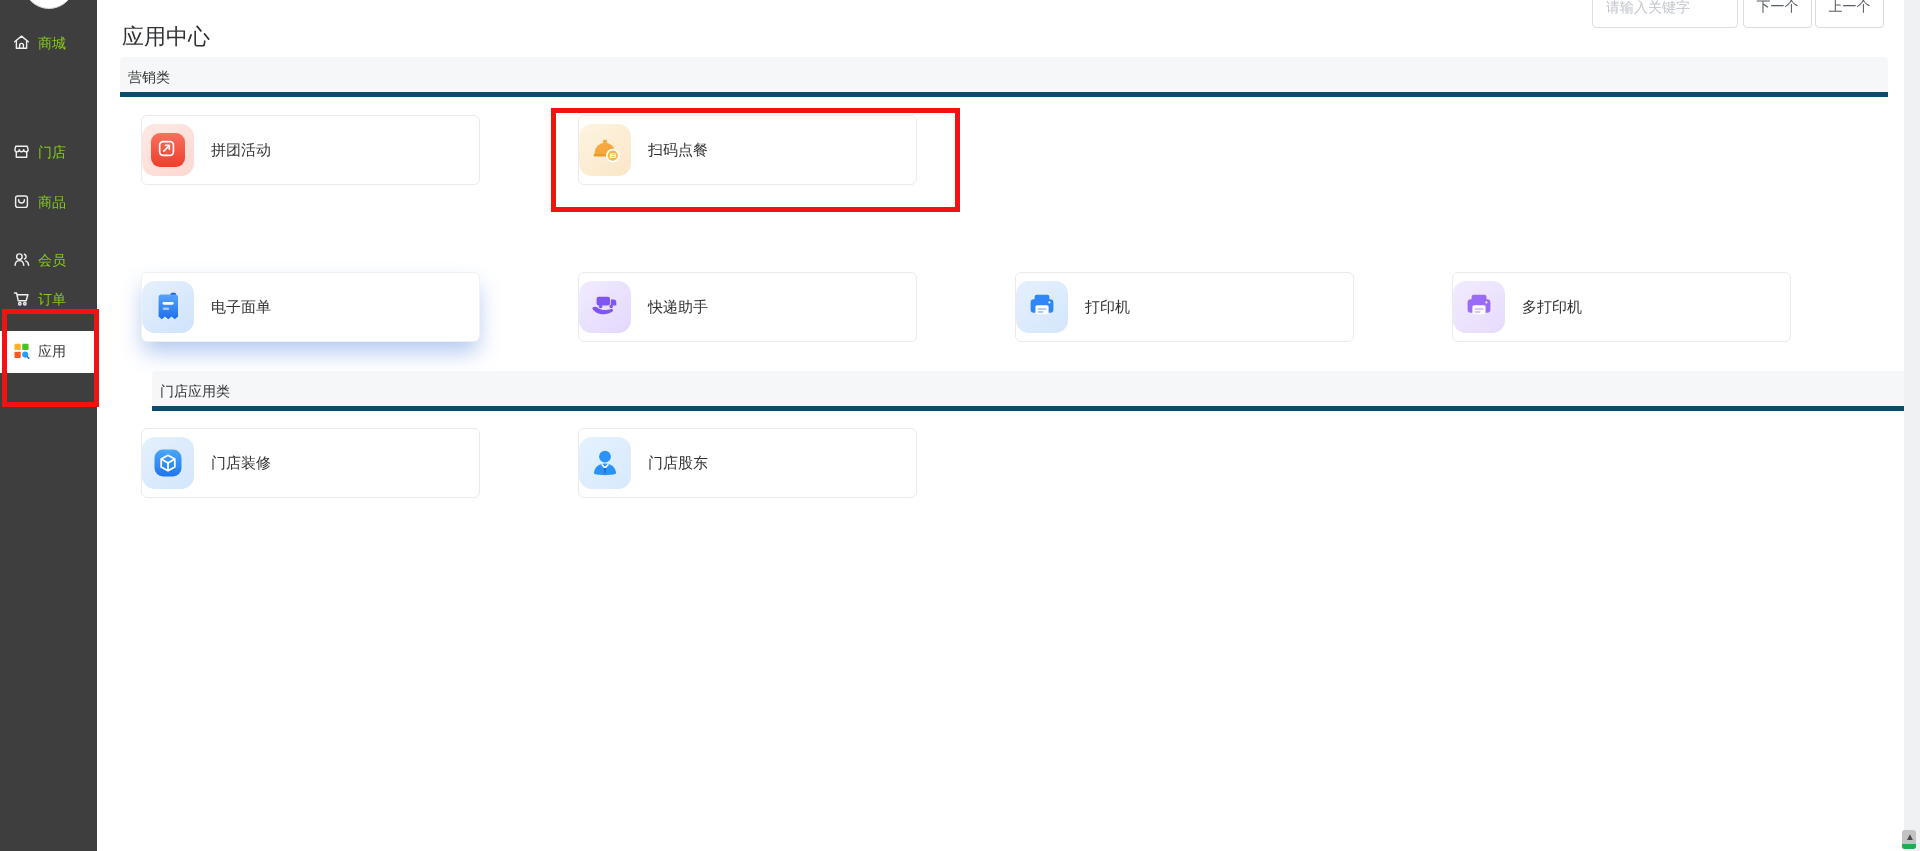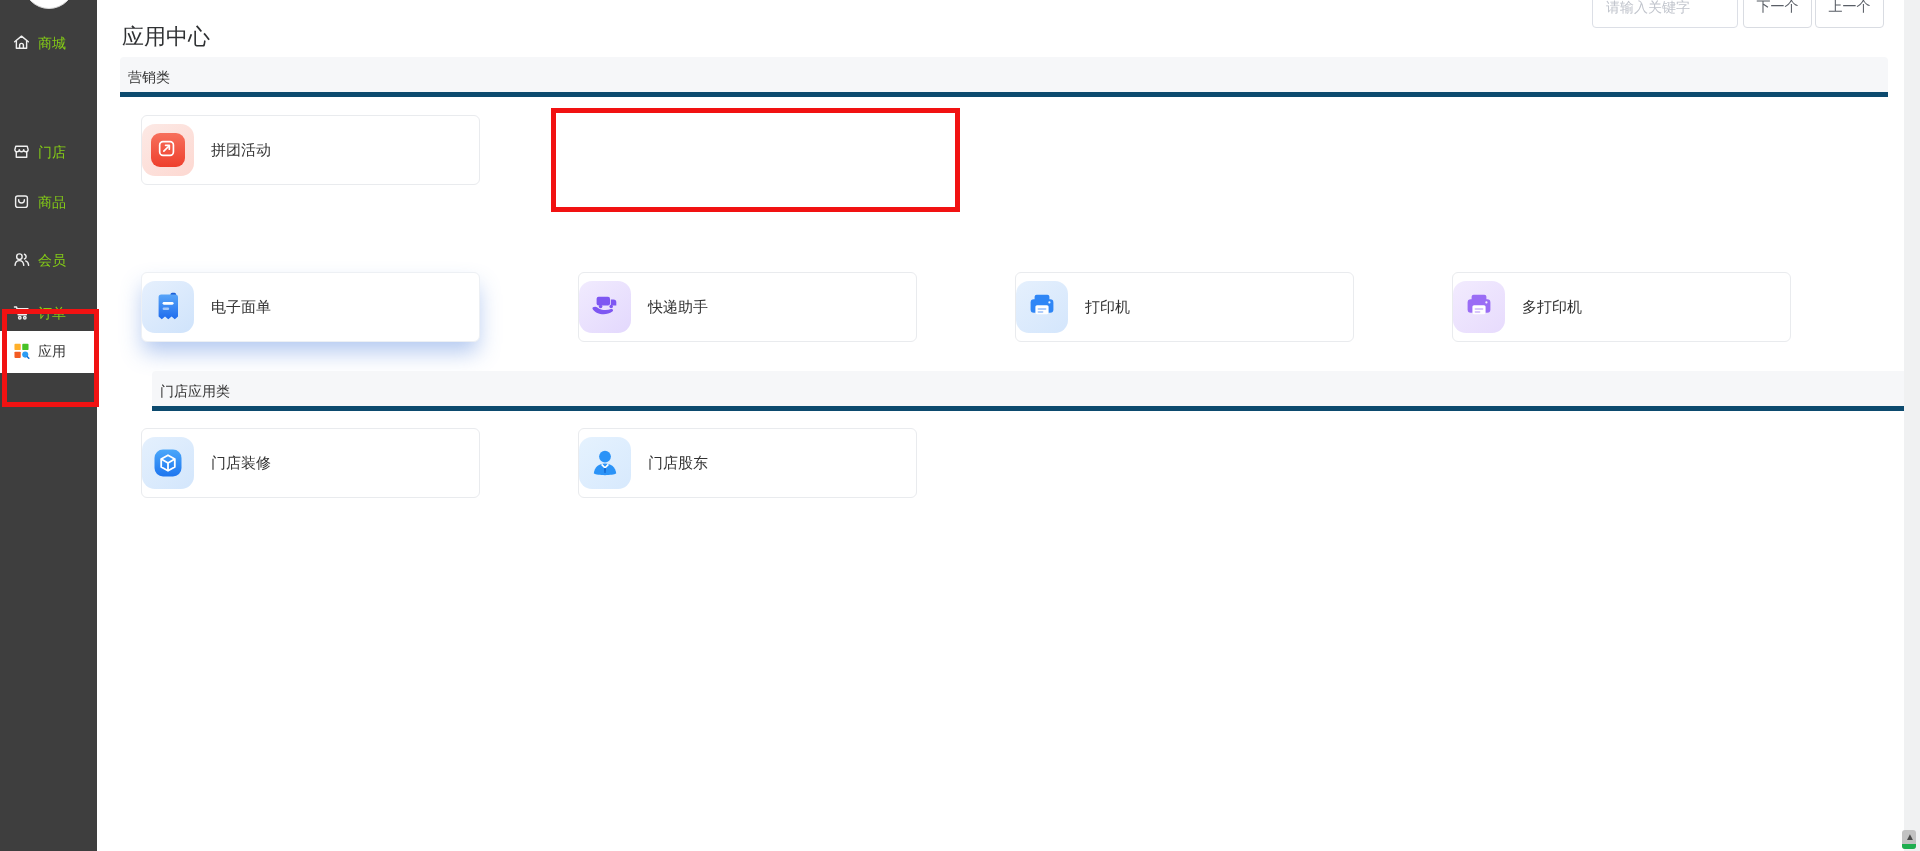"扫码点餐" div.app-card { html: none -> <div> <div> <svg> <circle></circle> <path></path> <rect></rect> <circle></circle> <rect></rect> <path></path> </svg> </div> <div>扫码点餐</div> </div> }
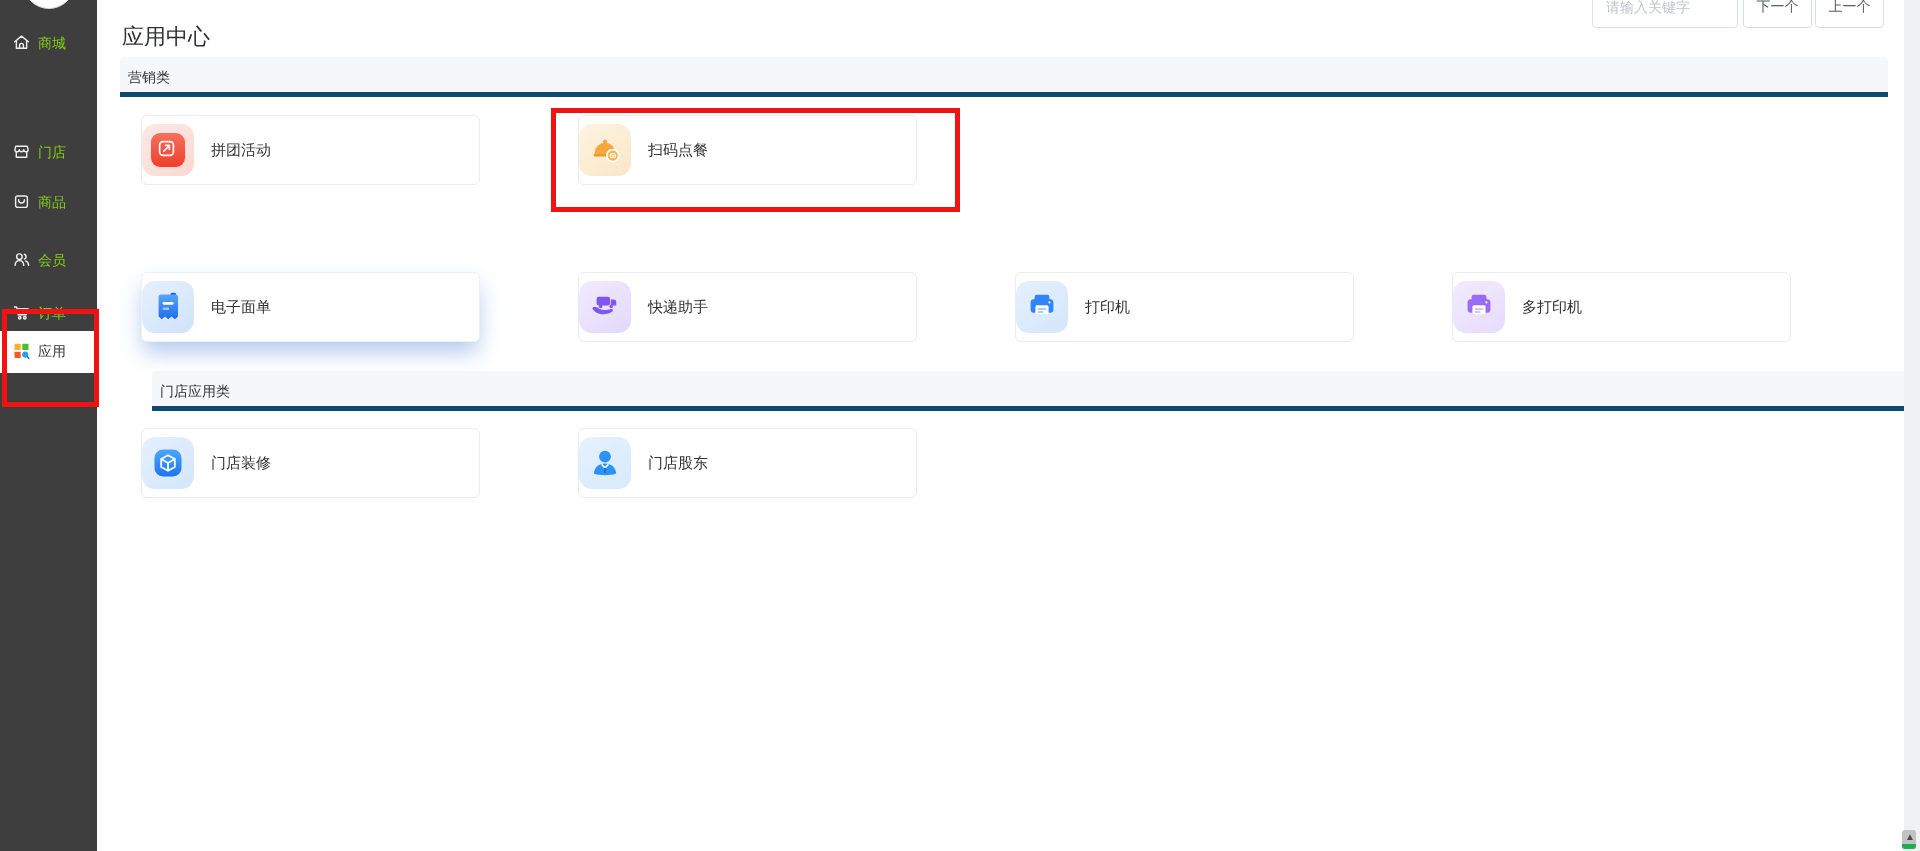"订单" div.side-item { top: 293px -> 279px }
